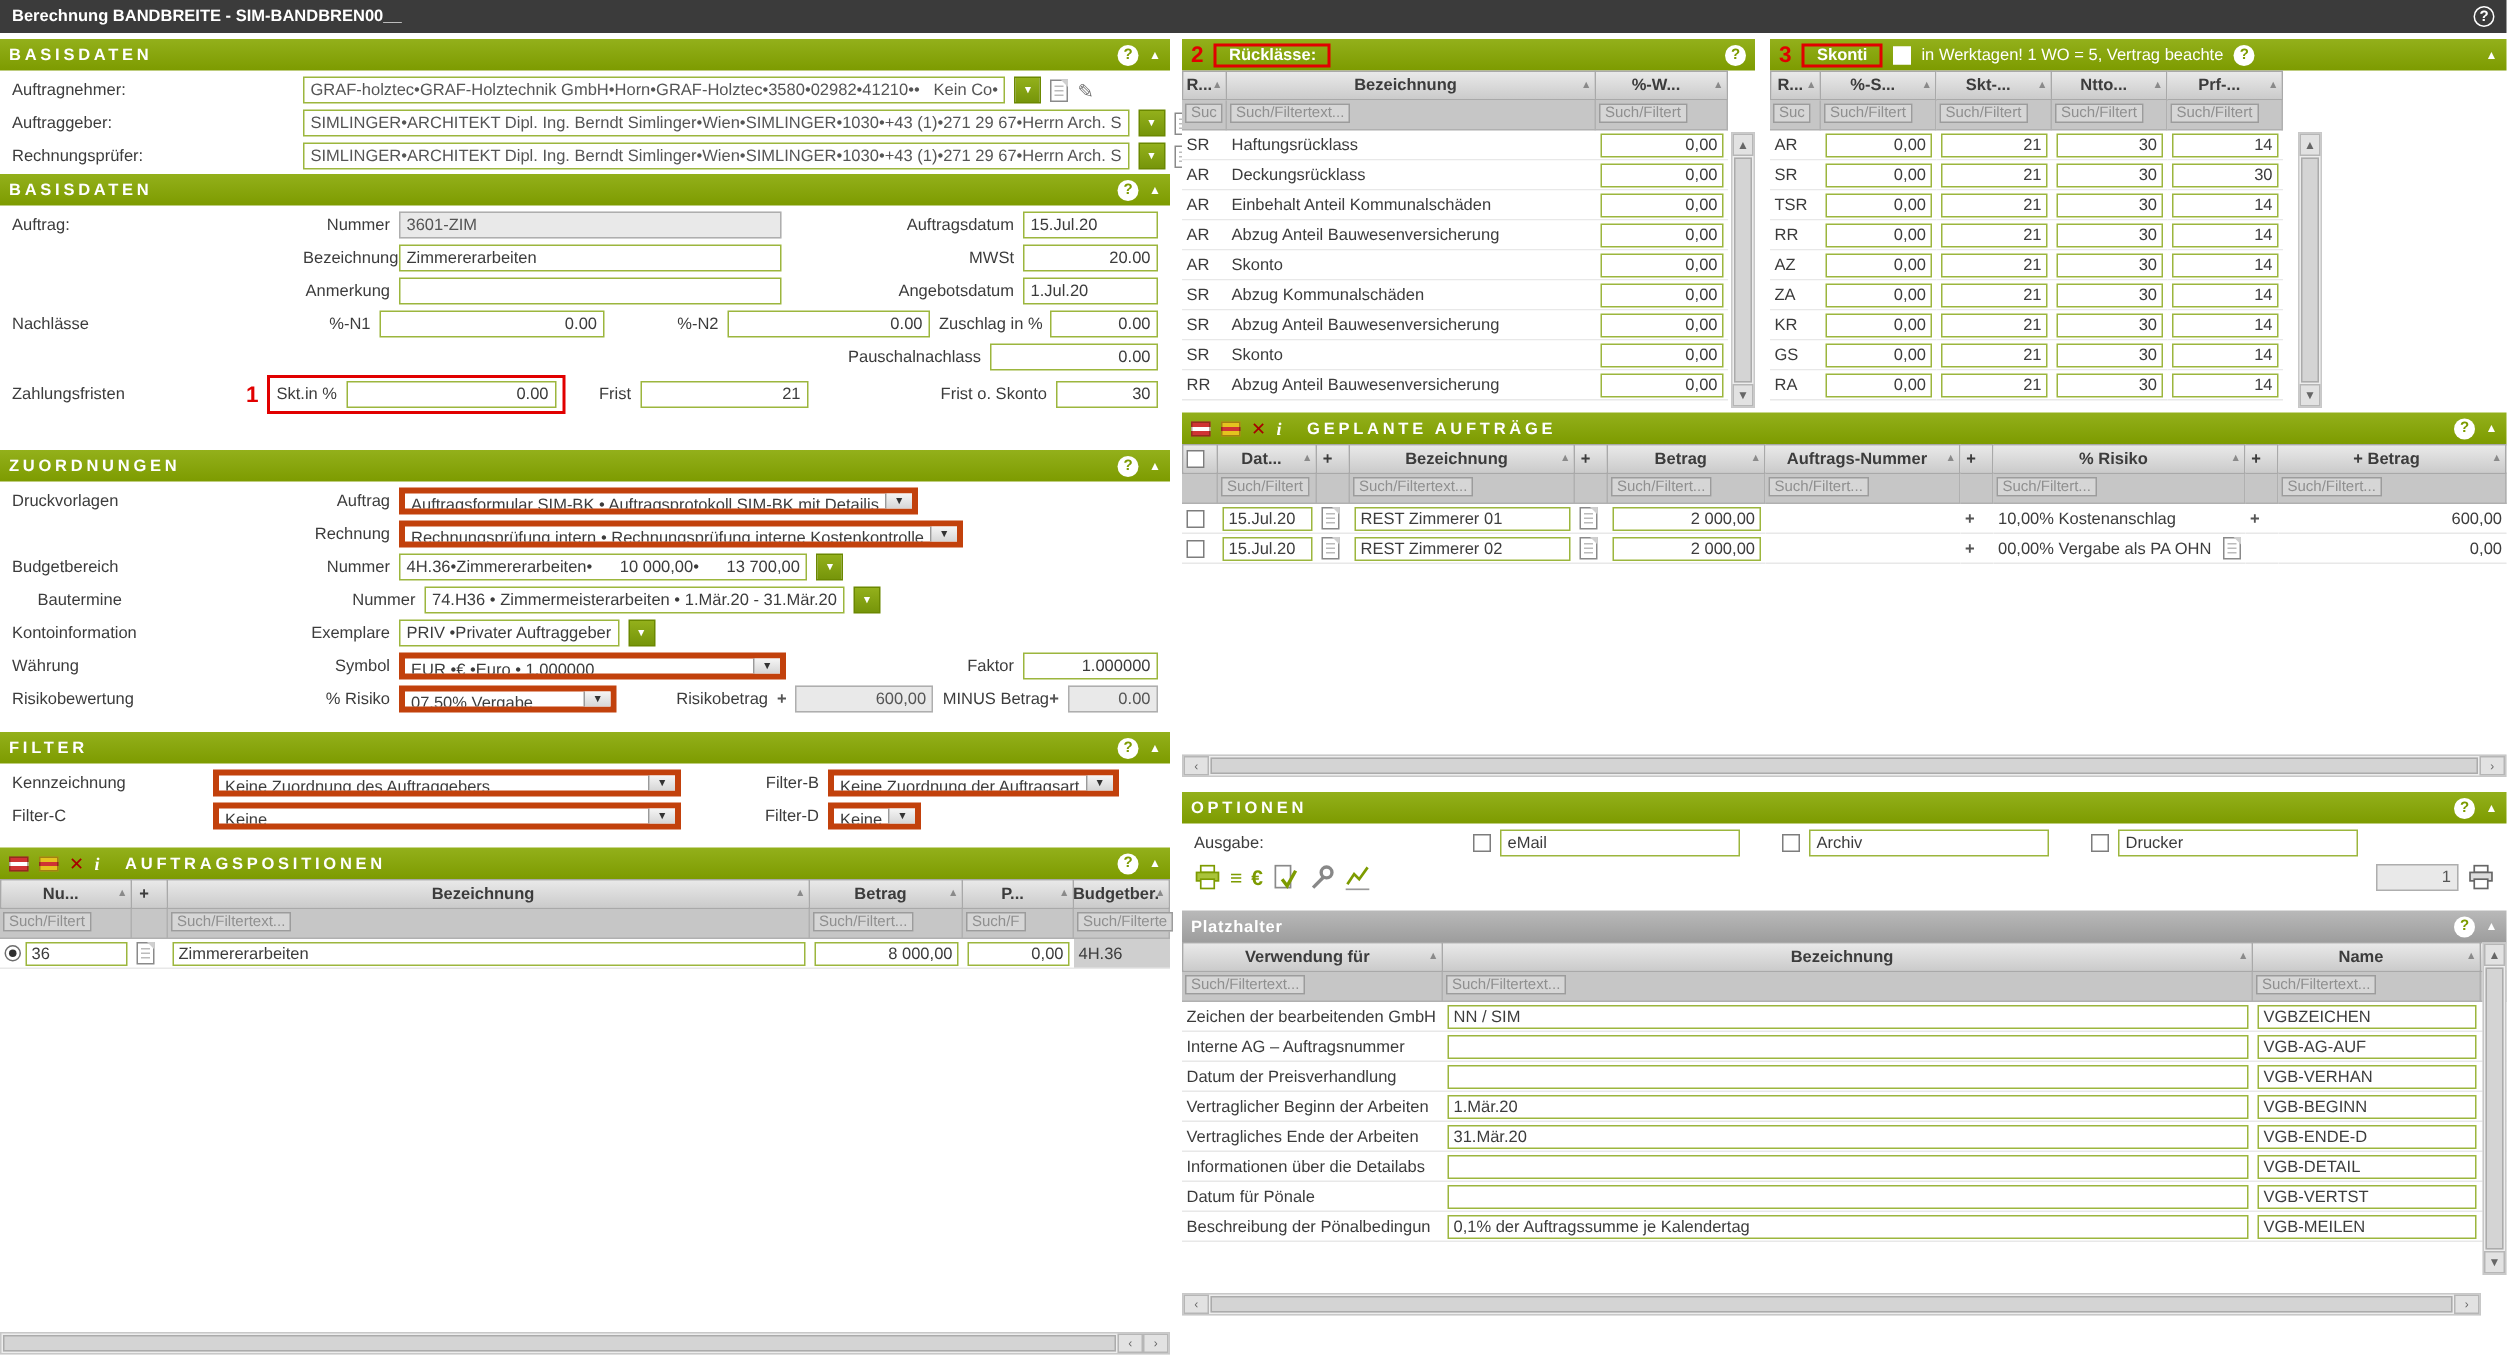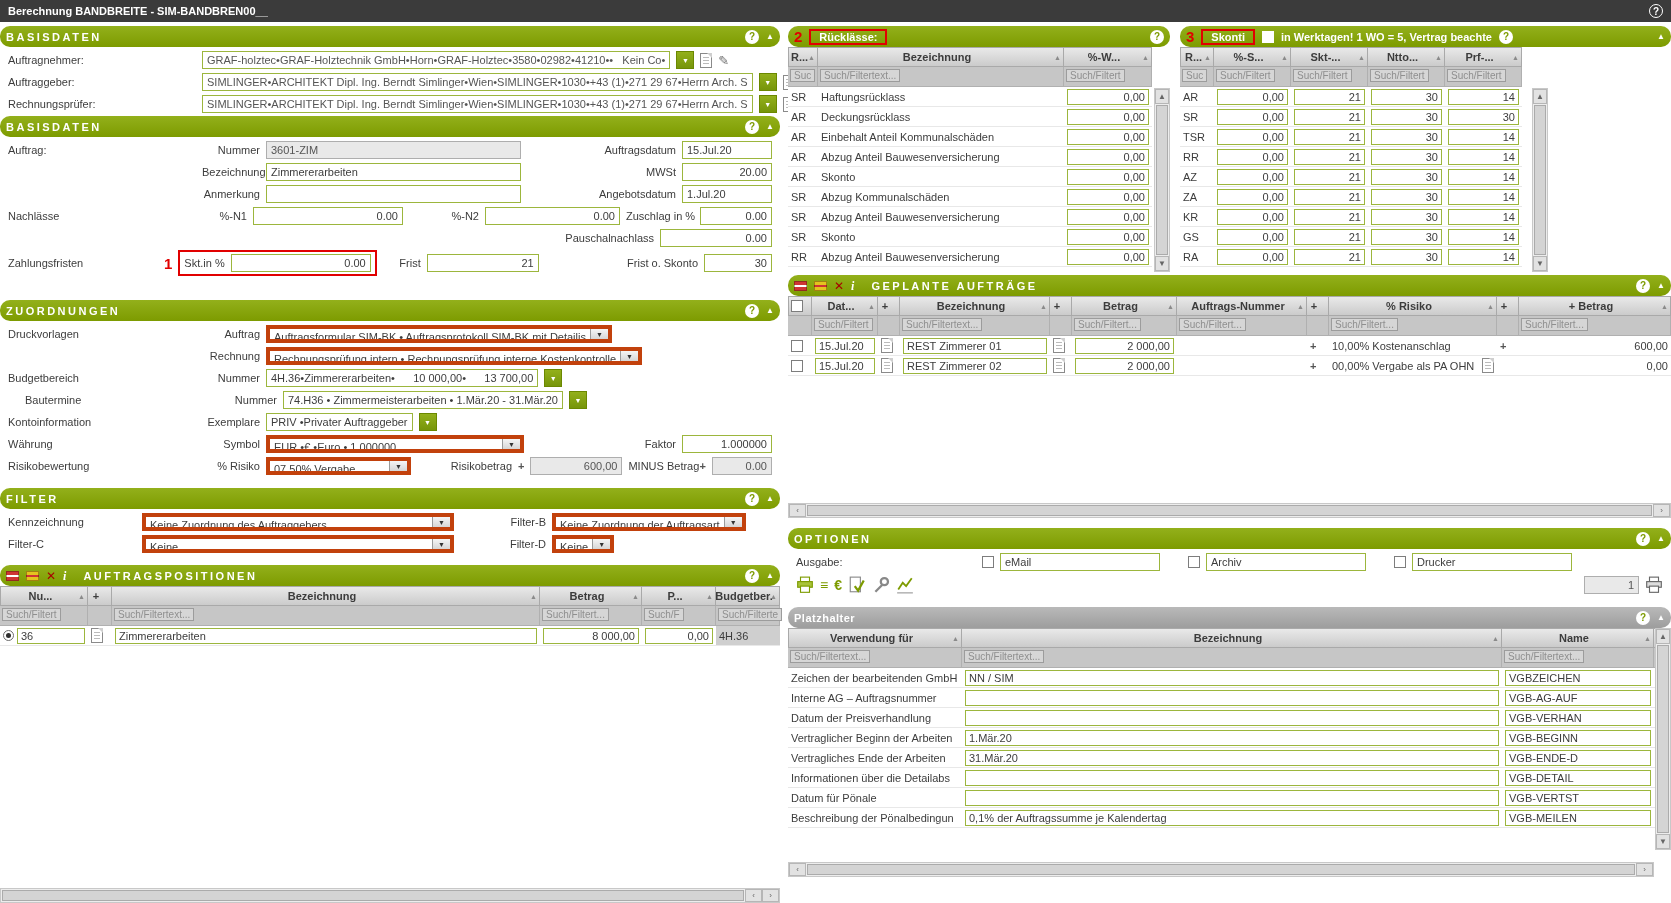"BASISDATEN" .phdr { border-radius: 10px -> none }
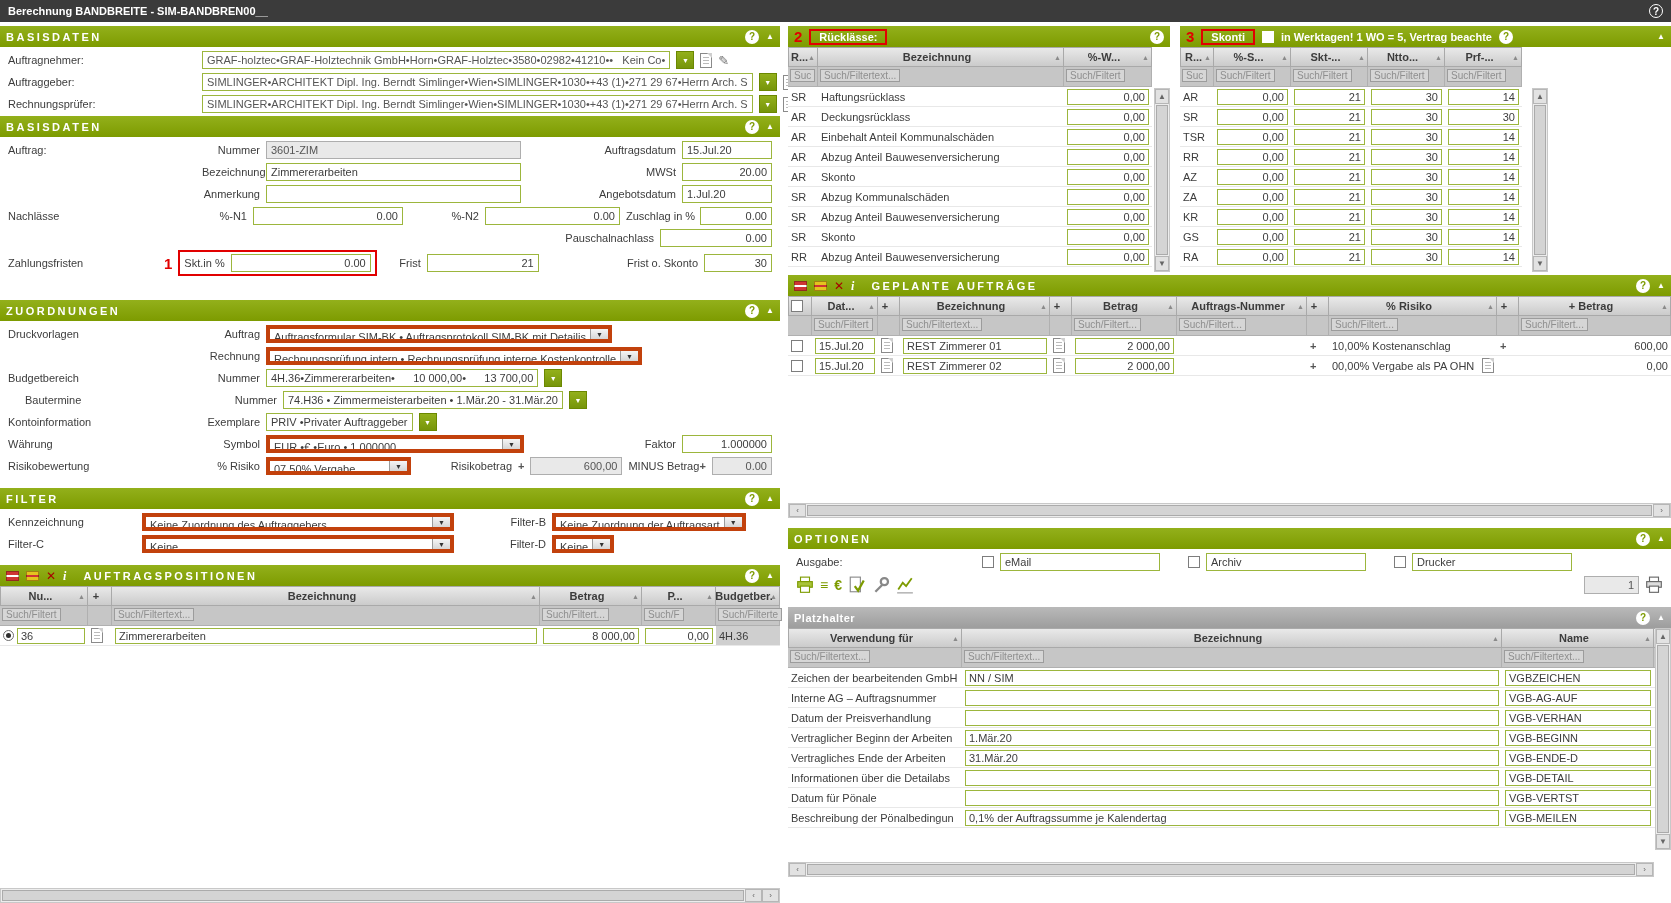"in Werktagen! 1 WO =" span { font-weight: bold -> normal }
